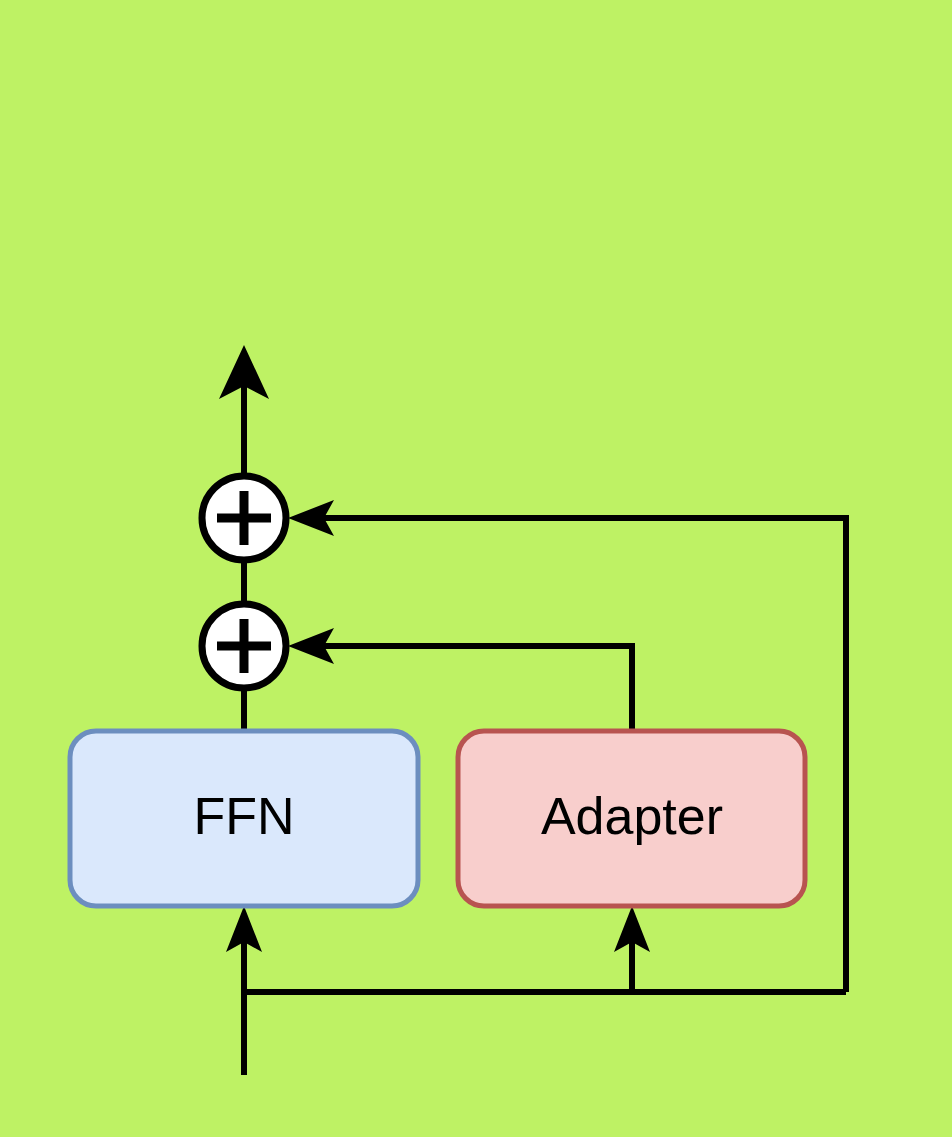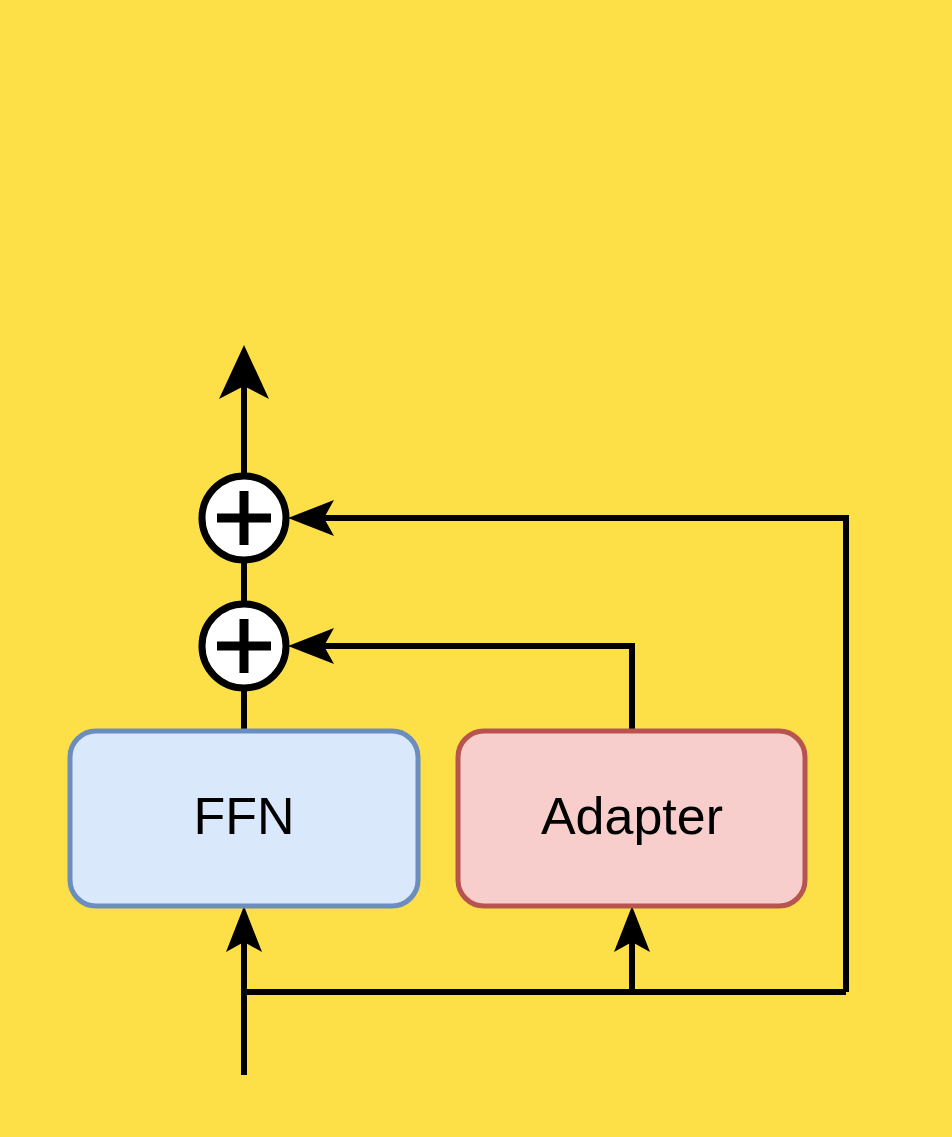"FFN" #diagram-canvas { background: #fde047 -> #bef264 }
